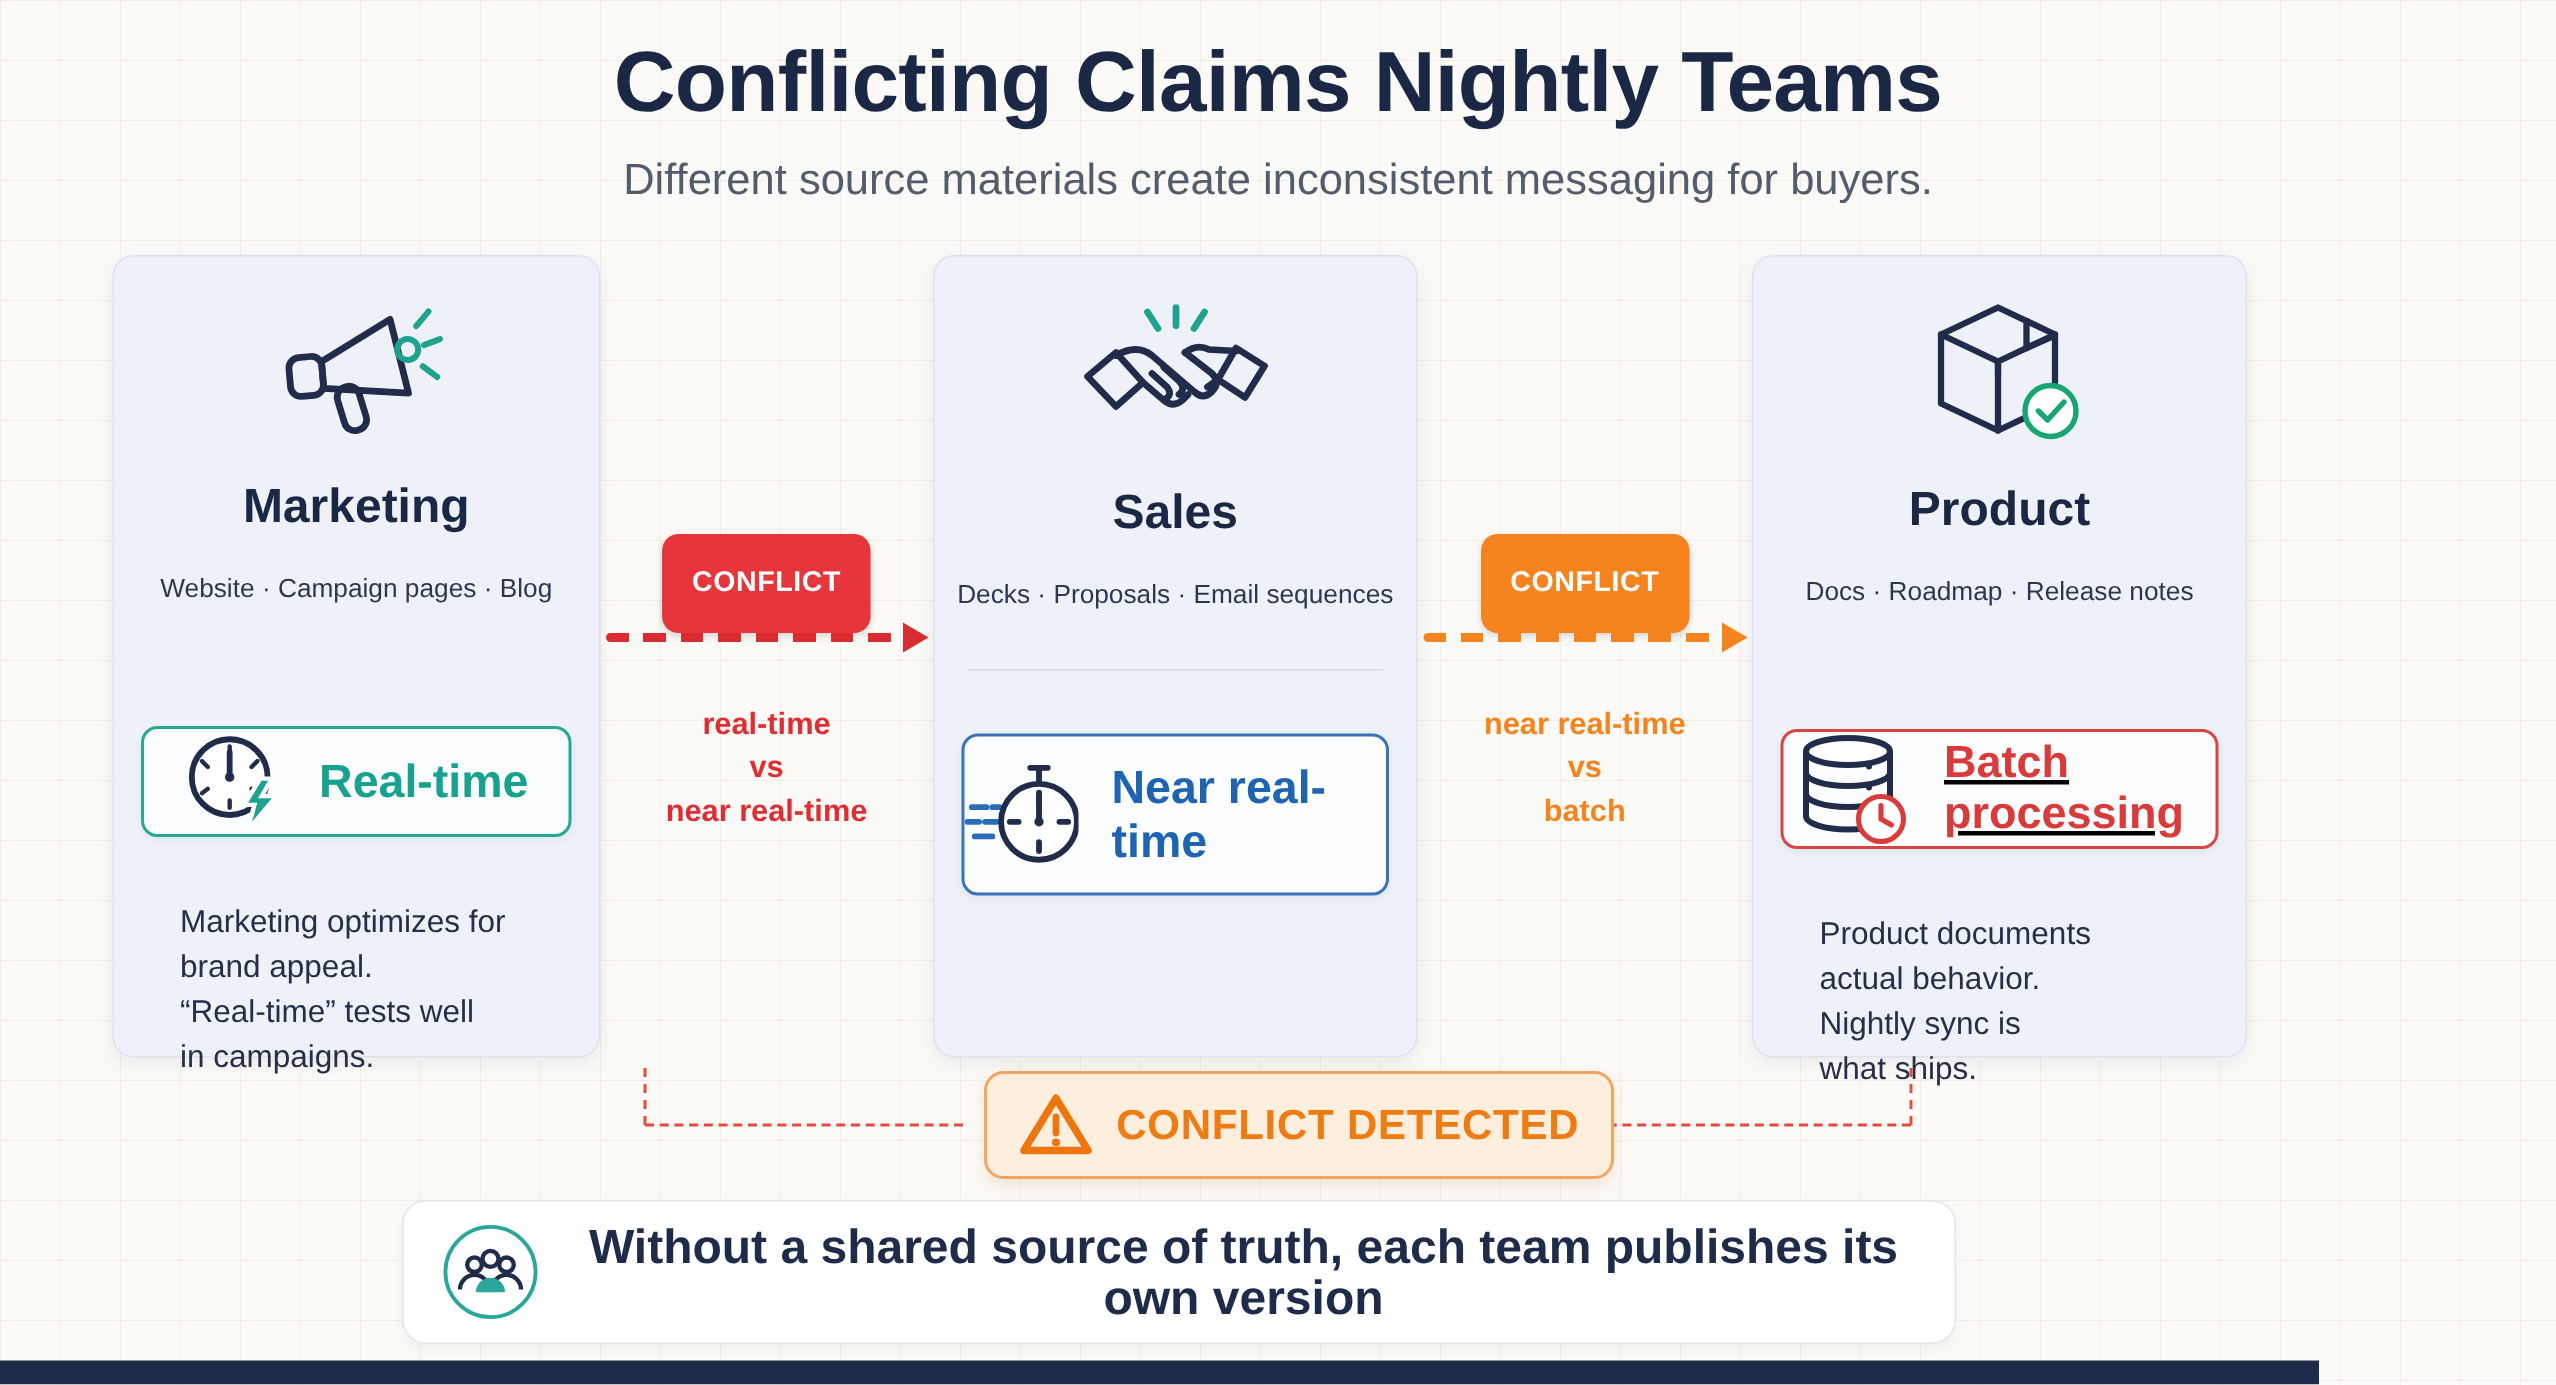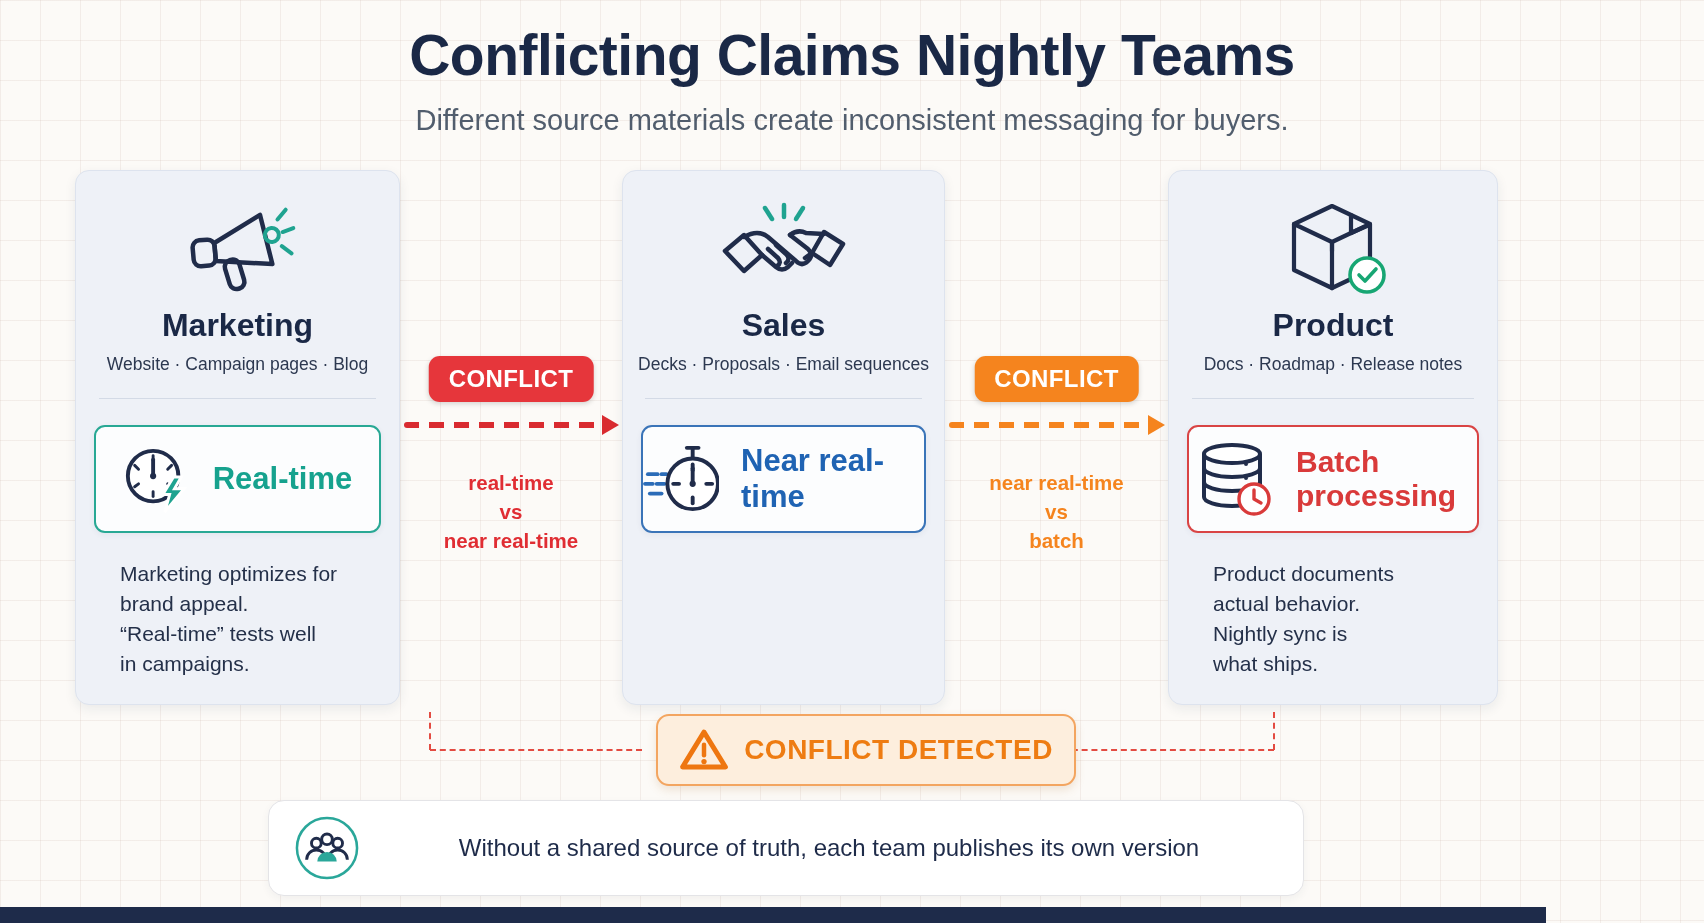"Marketing" .card { gap: none -> 16px }
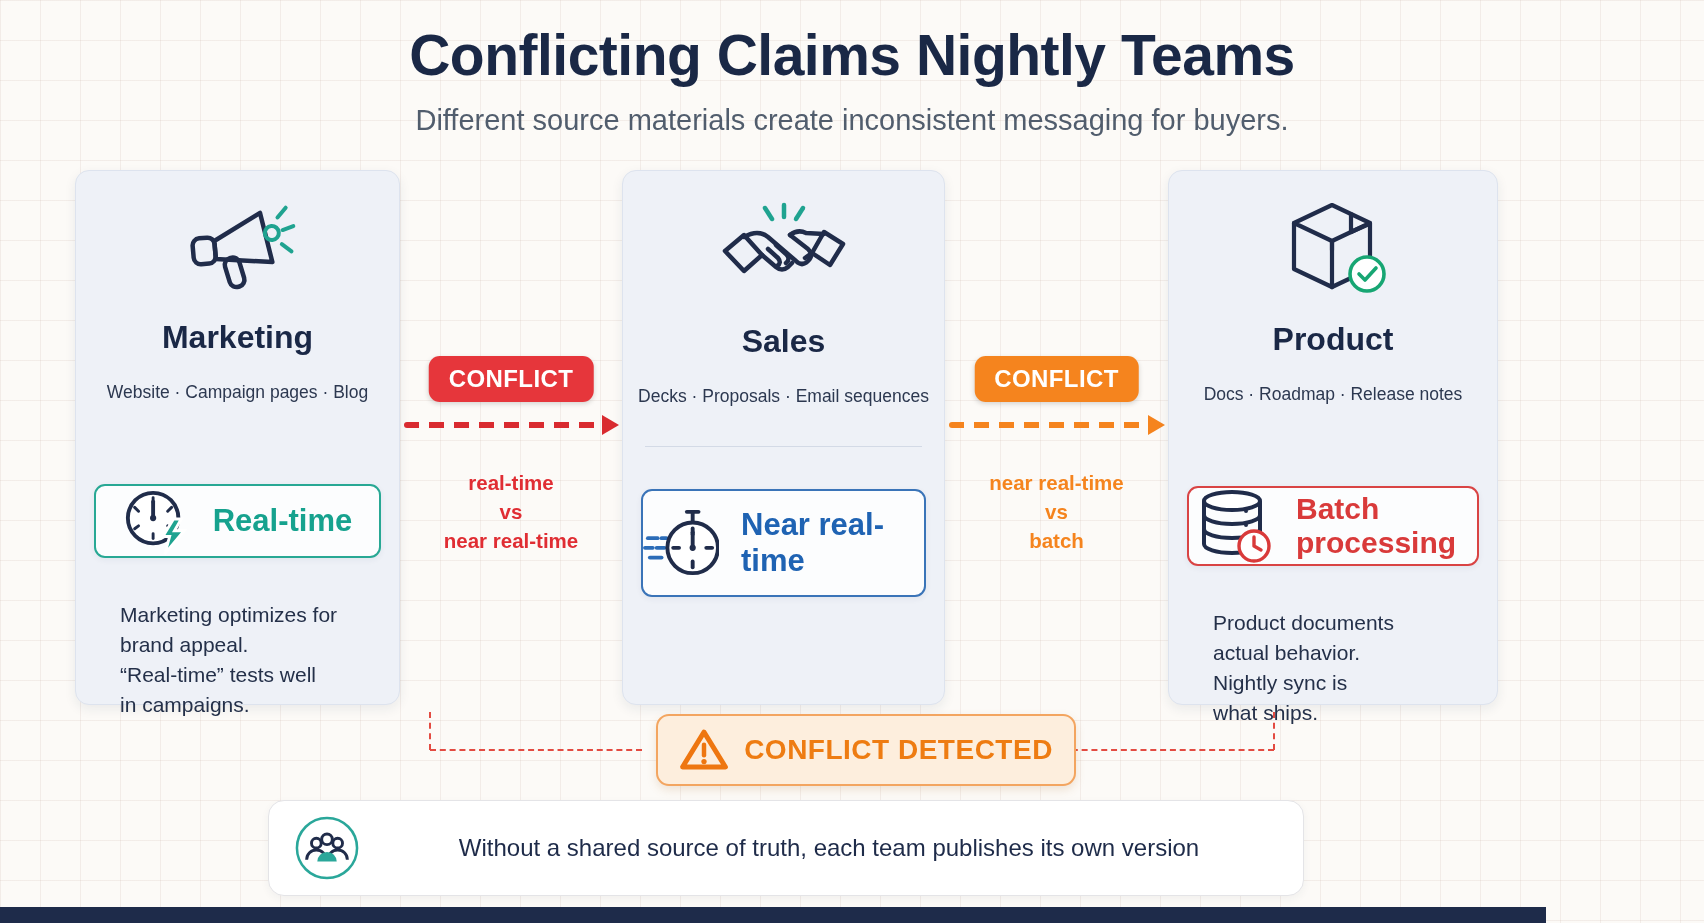"CONFLICT" .pill { font-size: 24px -> 19px; padding: 9px 20px -> 22px 20px }
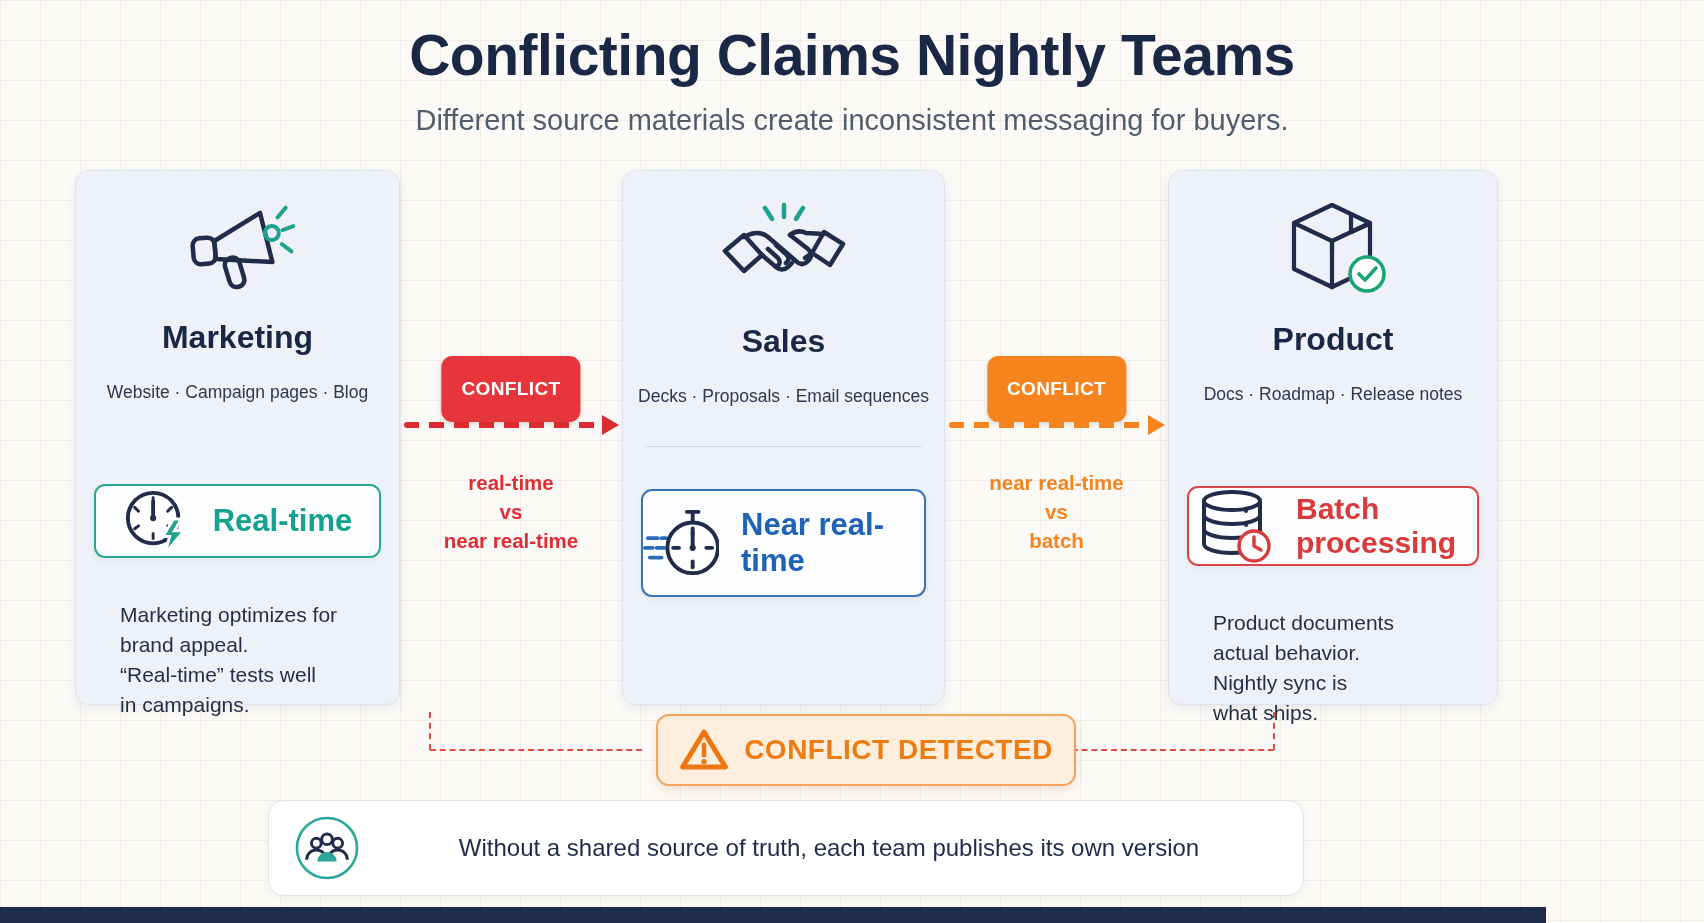"Batch processing" .claim-red { text-decoration: none -> underline }
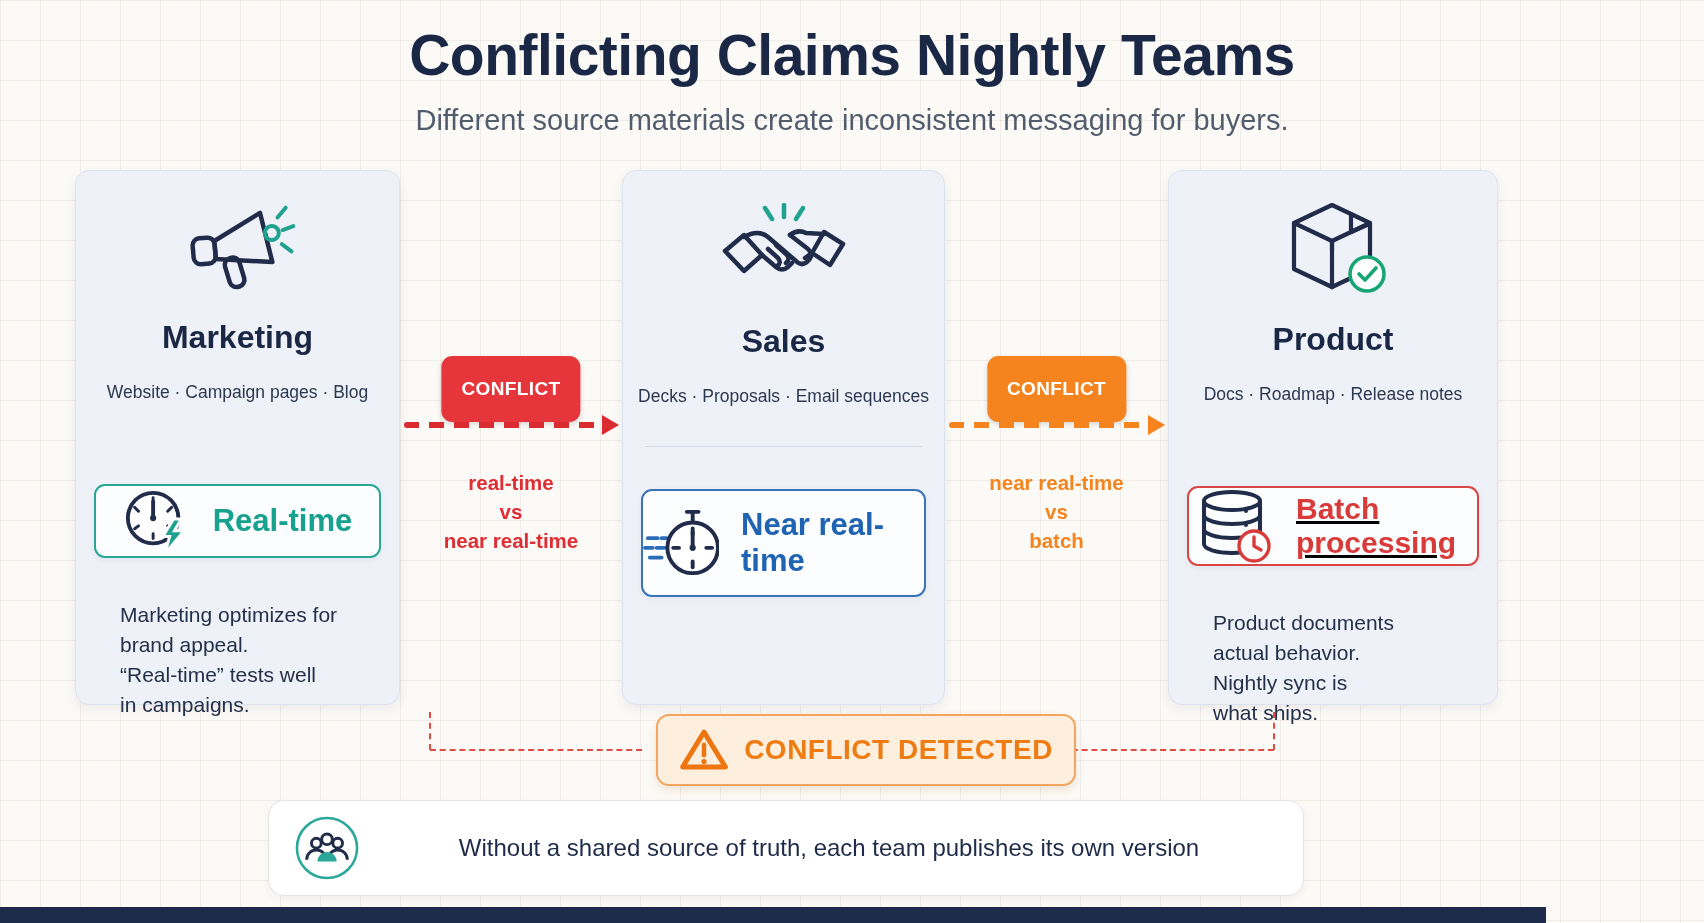"Without a shared source of" .summary-text { font-size: 24px -> 32px; font-weight: 400 -> 700 }
